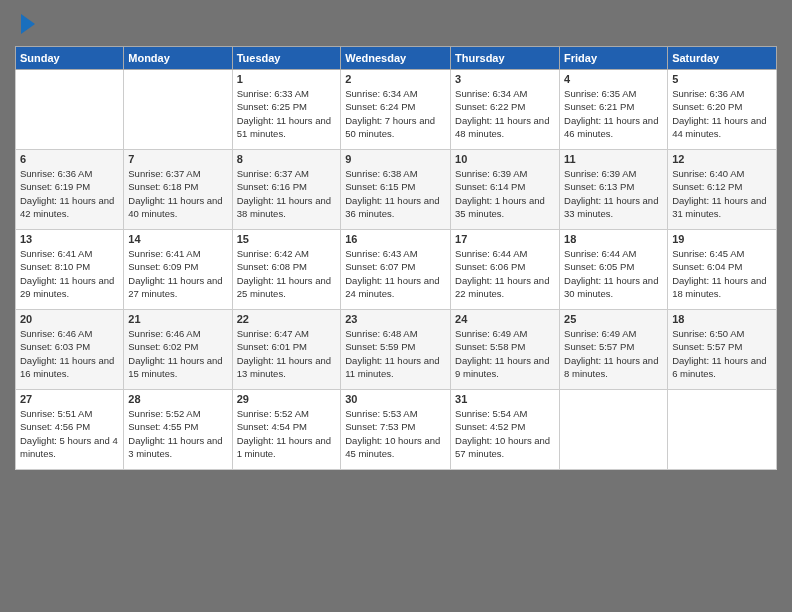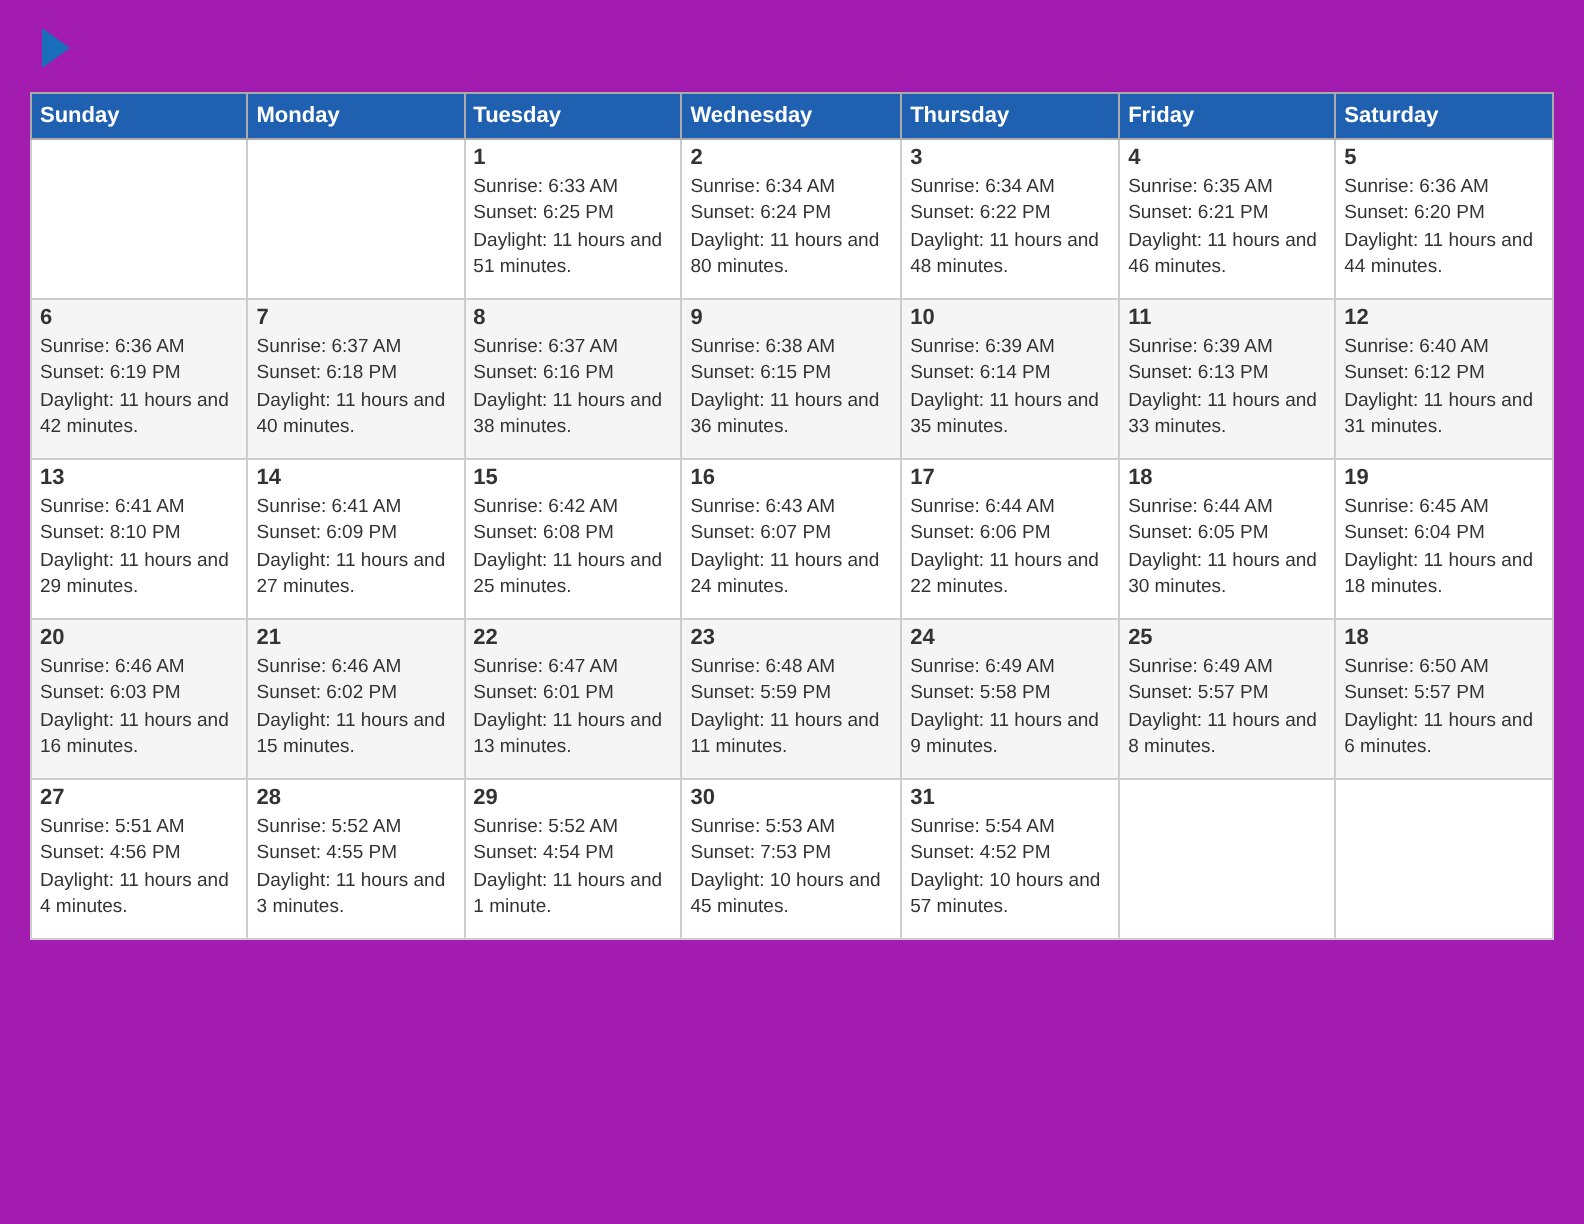"Sunday" .page { background: #a21caf -> #737373 }
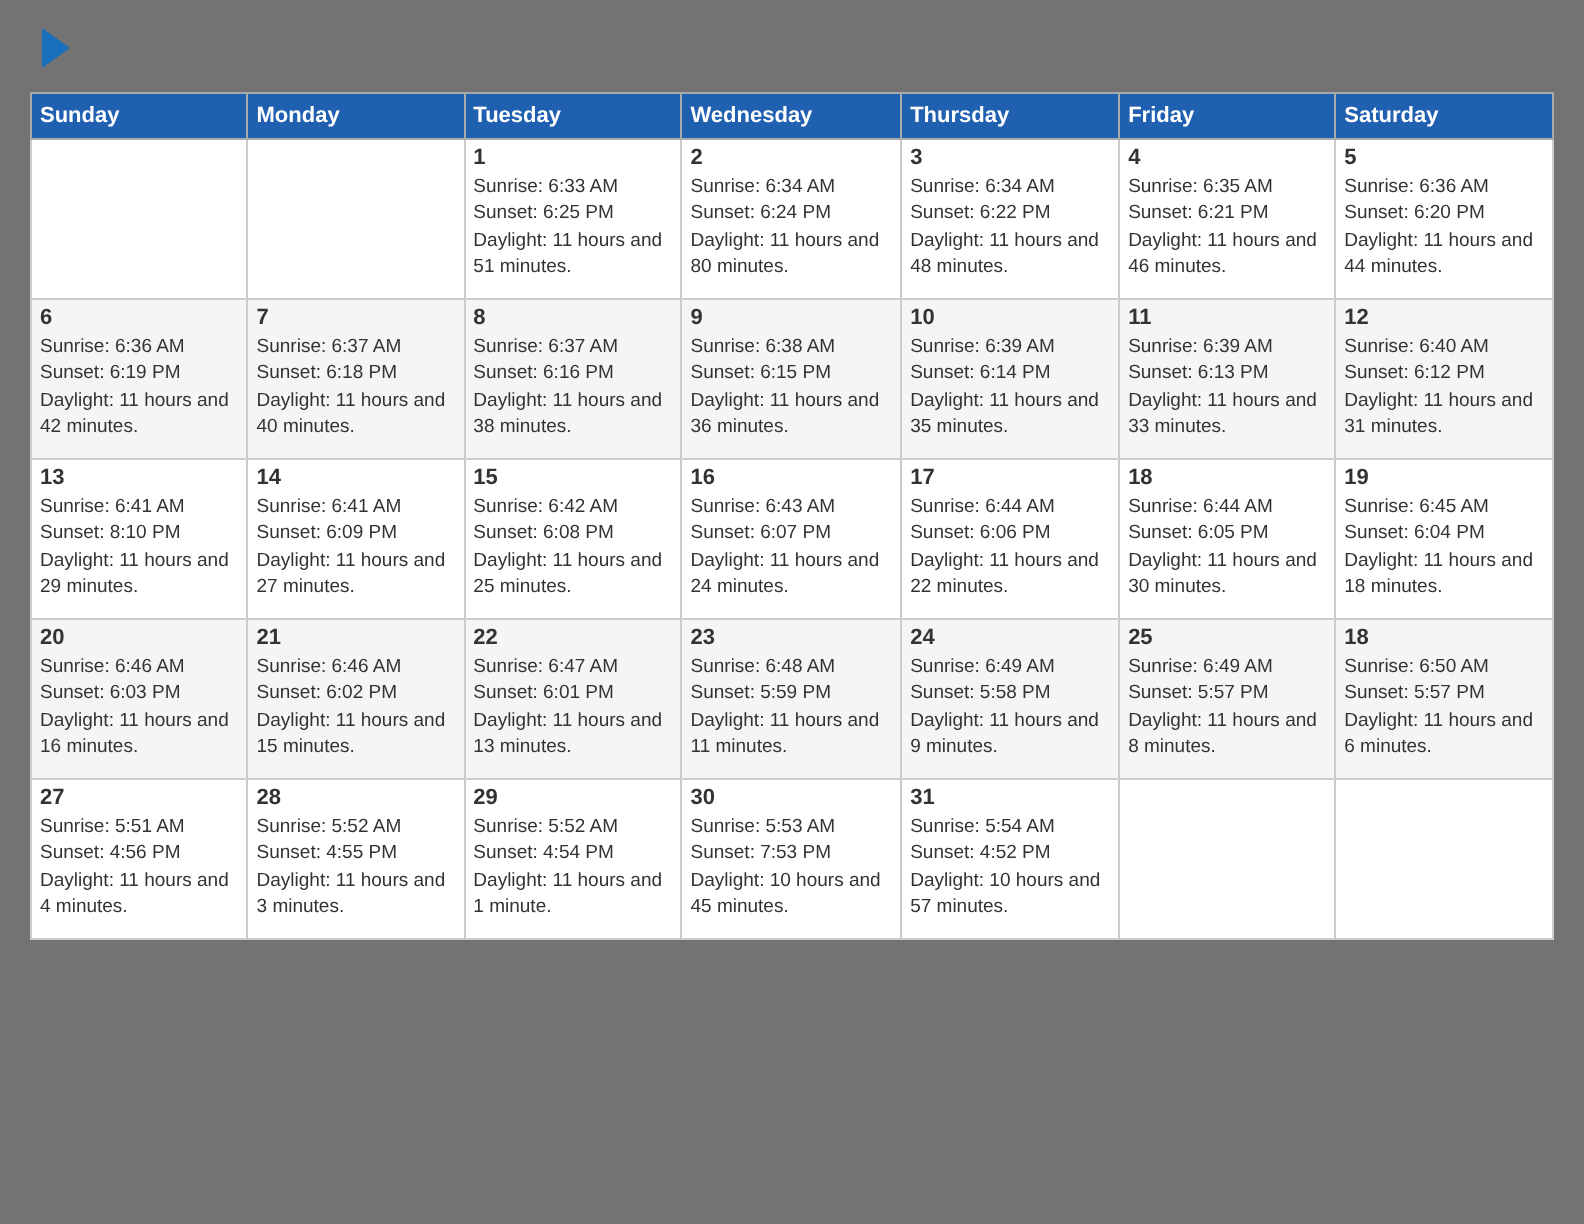"Daylight: 11 hours and 80" span { text: 11 hours and 80 -> 7 hours and 50 }
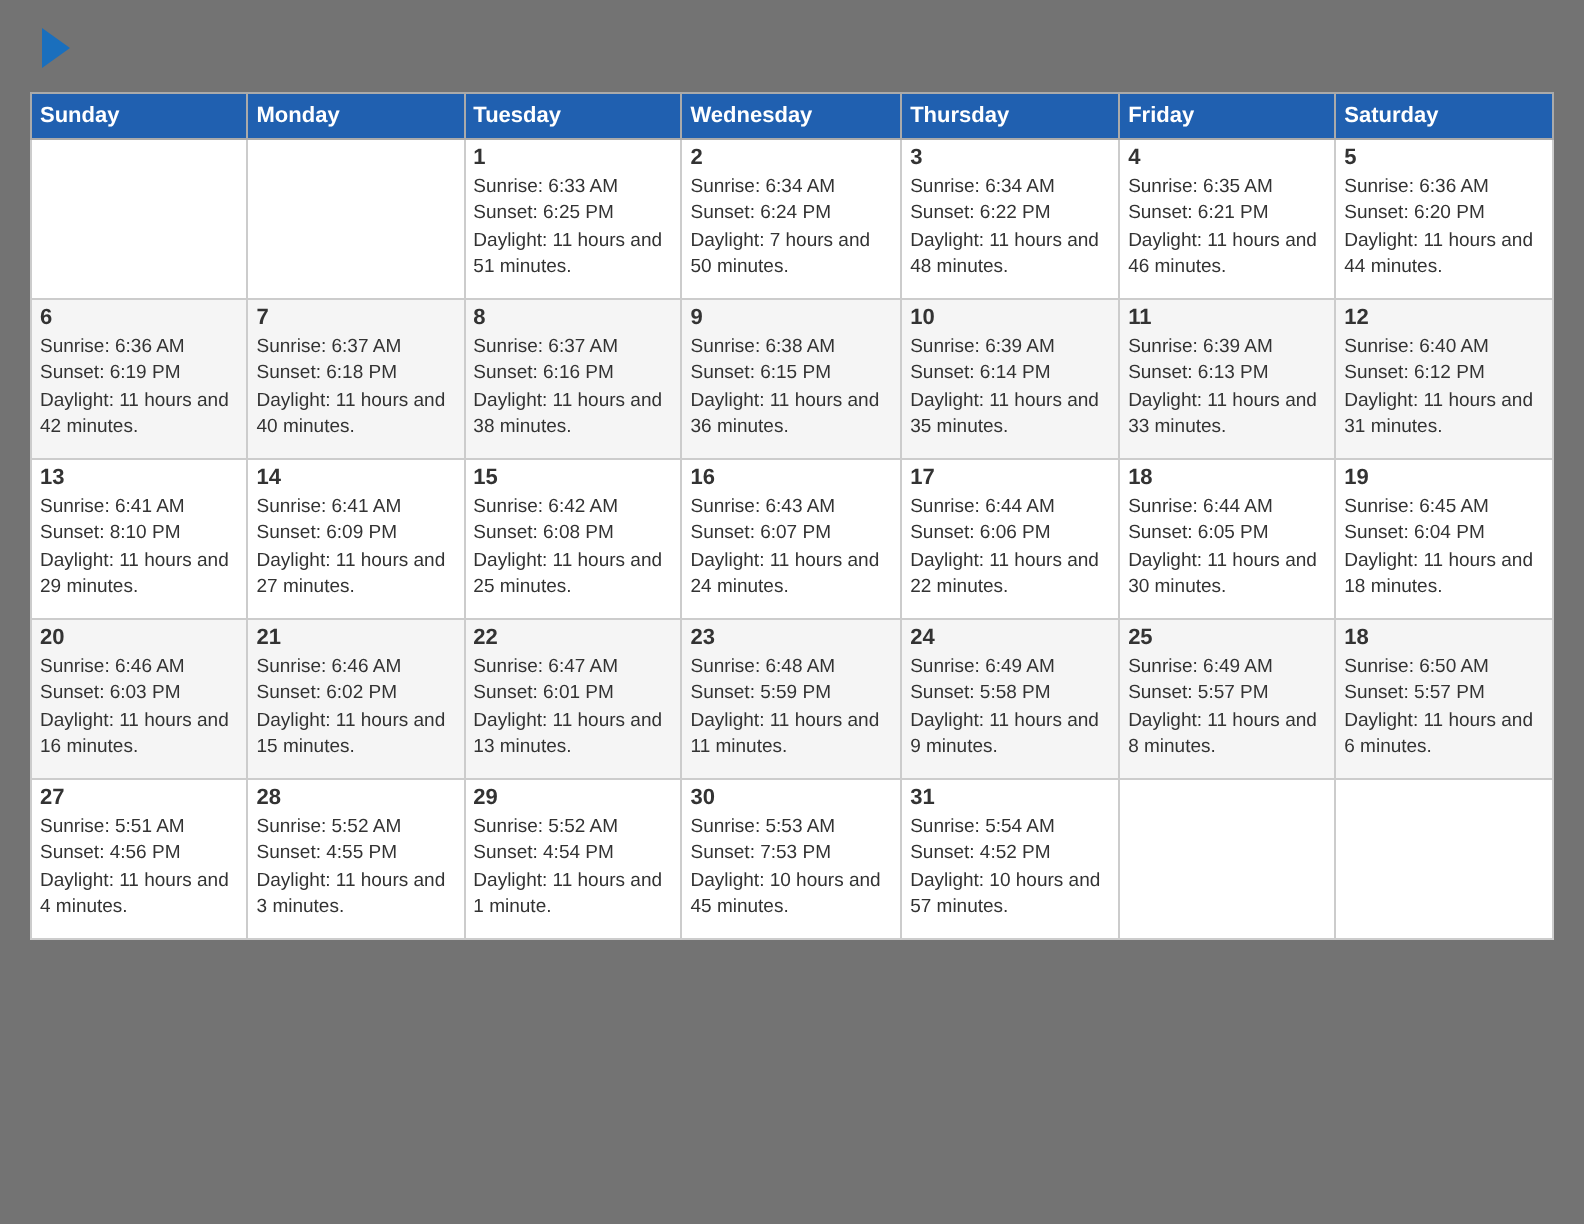"Daylight: 11 hours and 35" span { text: 11 -> 1 }
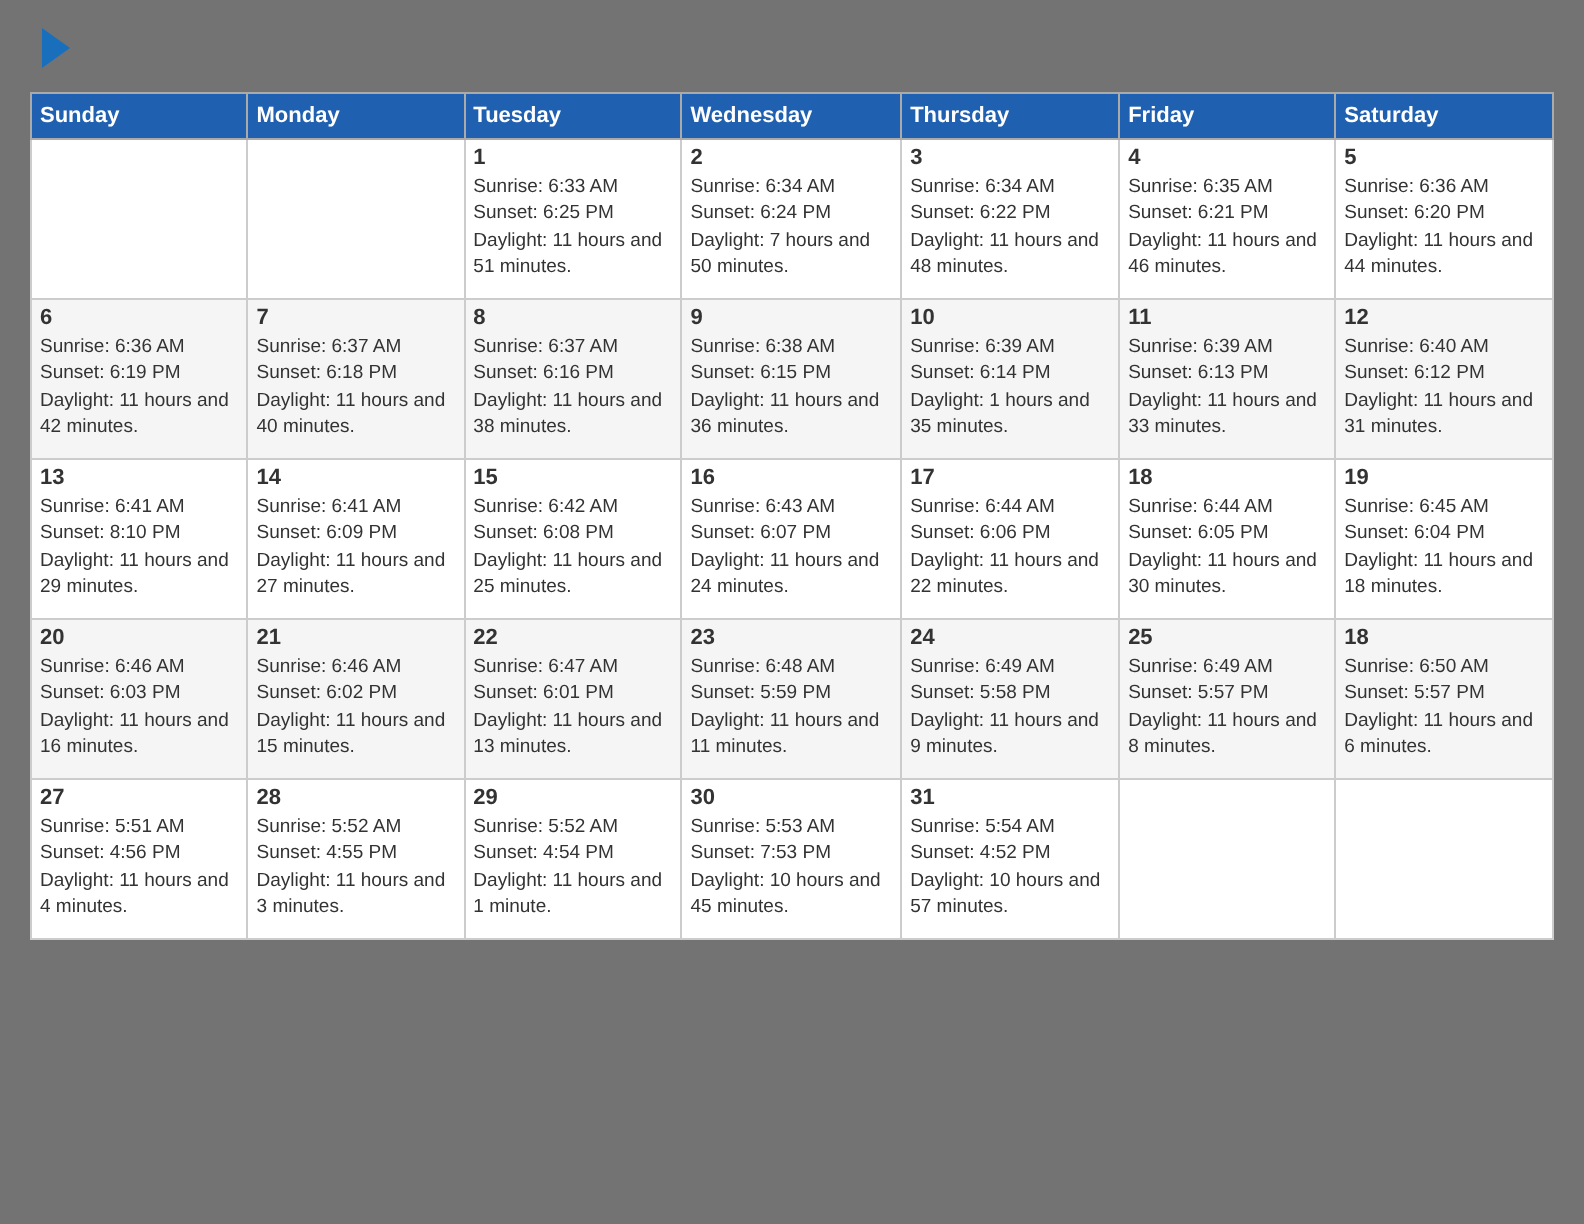"Daylight: 11 hours and 4" span { text: 11 -> 5 }
